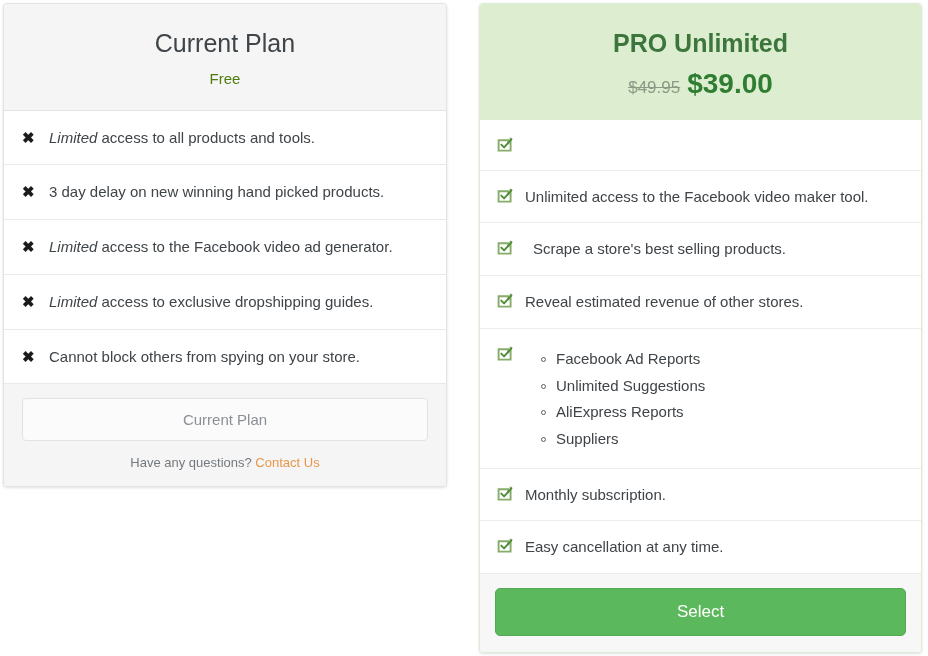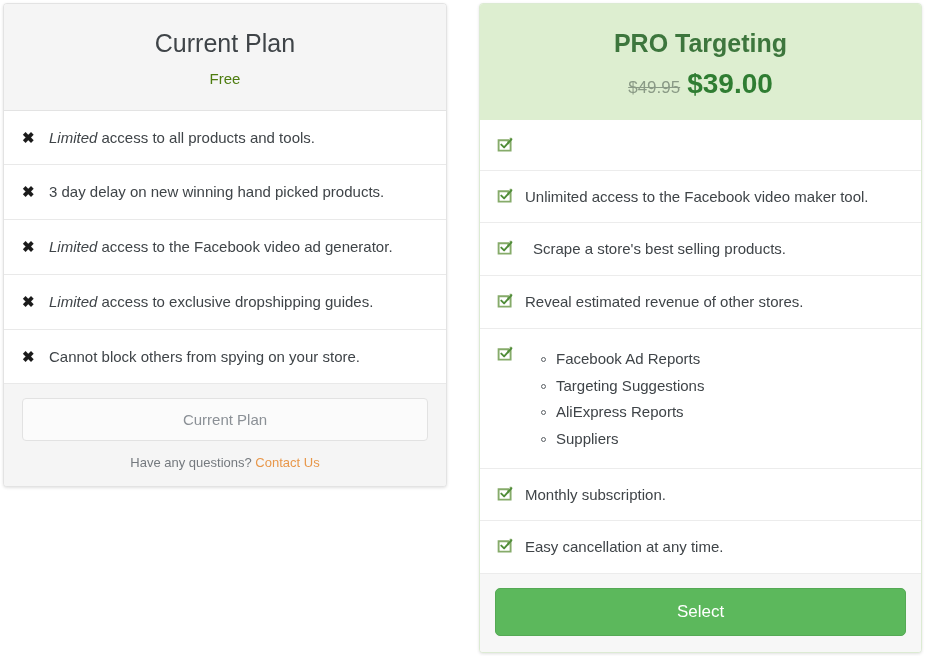"PRO Targeting" div.pro-title { text: Targeting -> Unlimited }
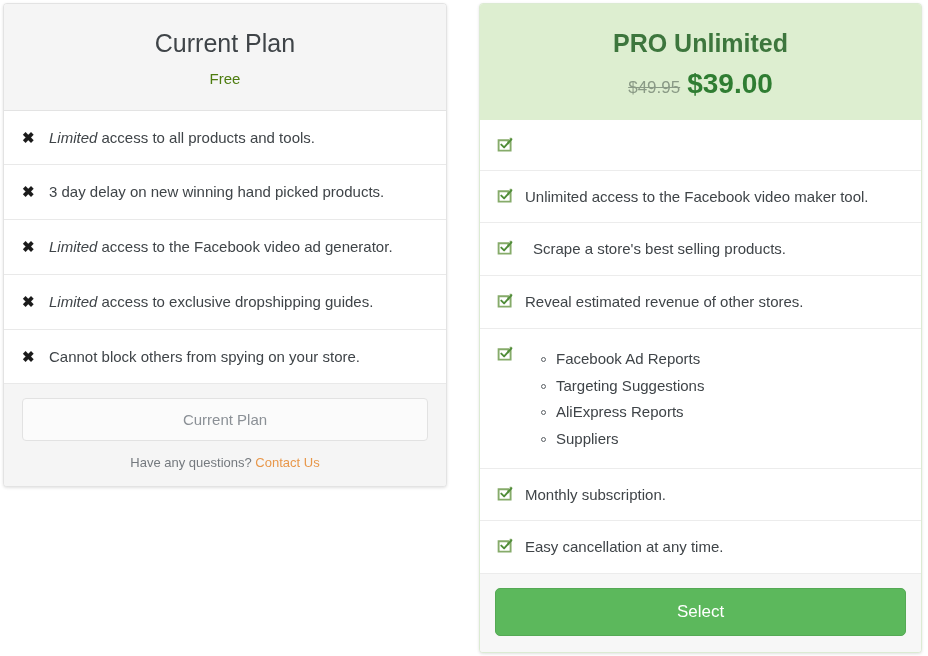"Targeting Suggestions" li { text: Targeting -> Unlimited }
